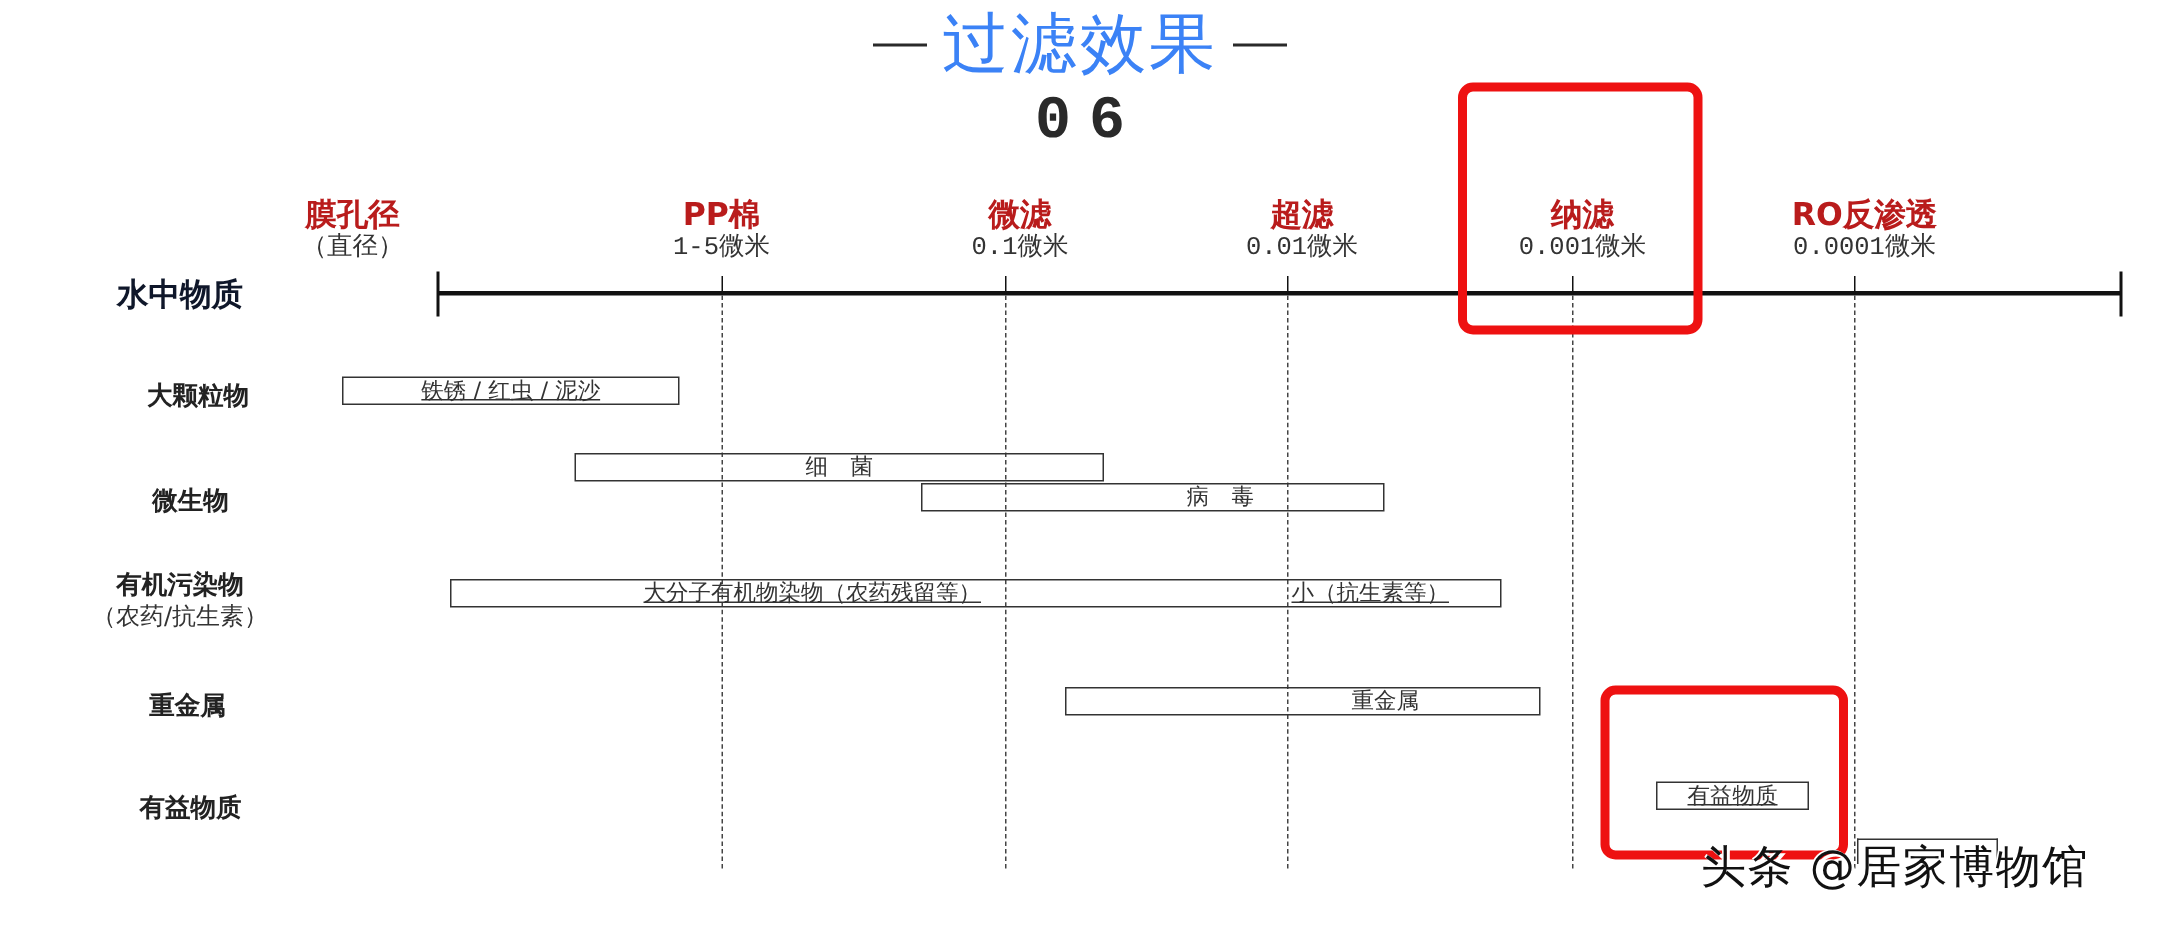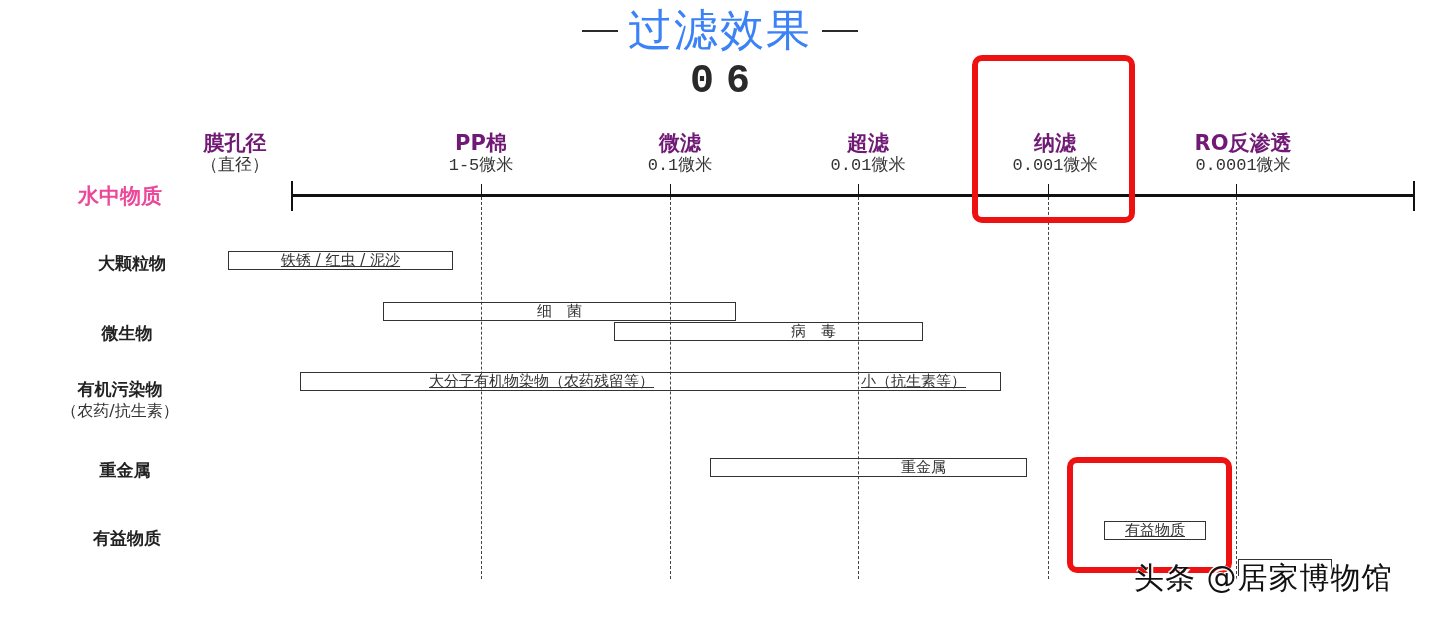"膜孔径" .col-head .name { color: #701a75 -> #b91c1c }
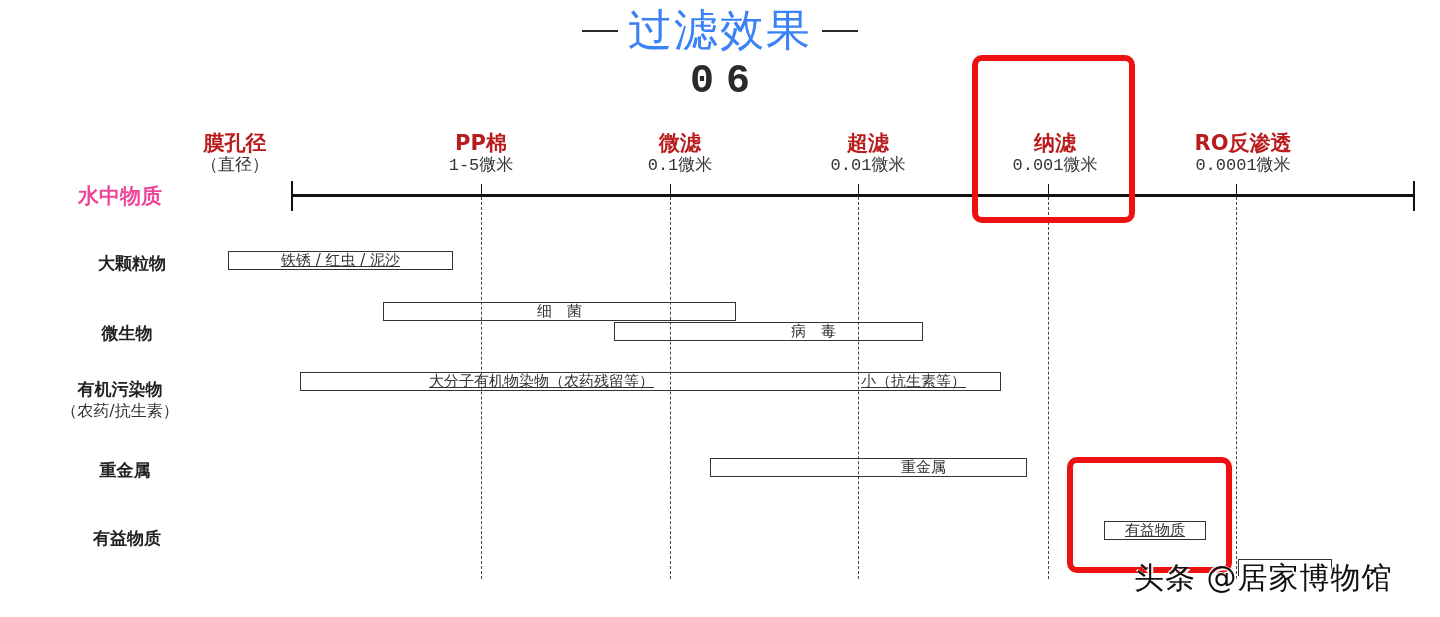"水中物质" div.abs { color: #ec4899 -> #0f172a }
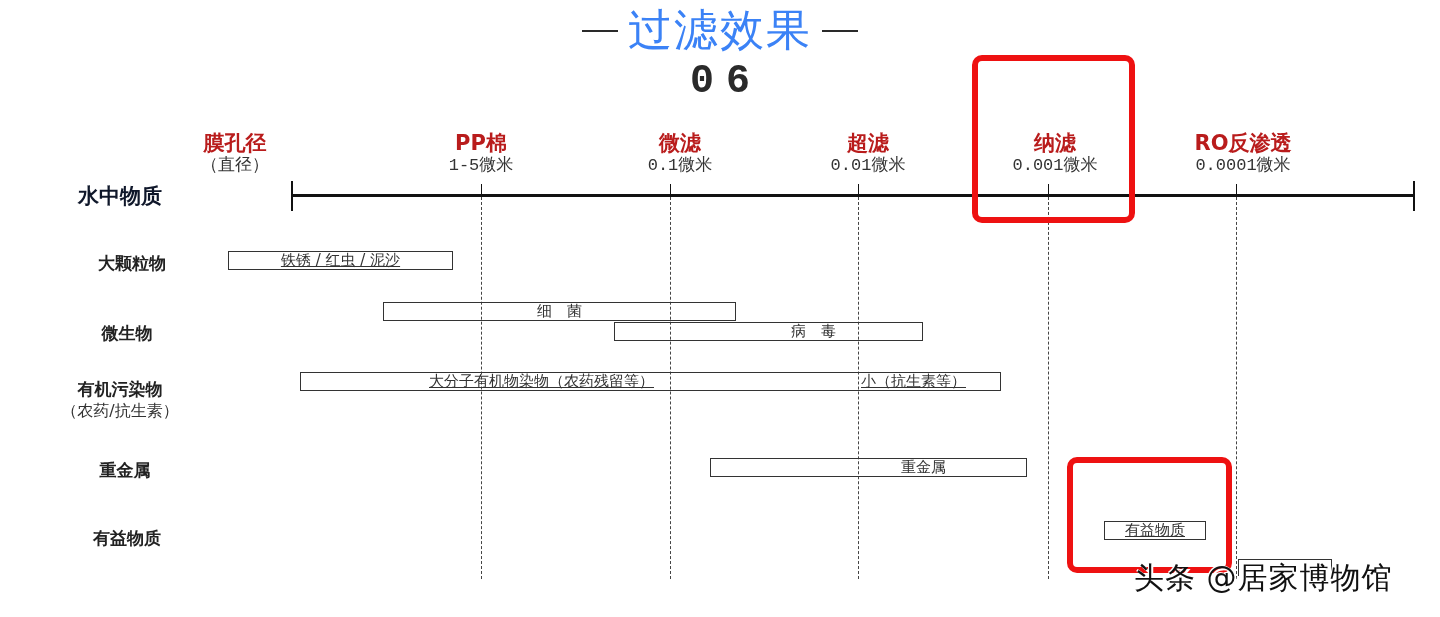"大分子有机物染物（农药残留等）" div.abs { top: 372px -> 386px }
